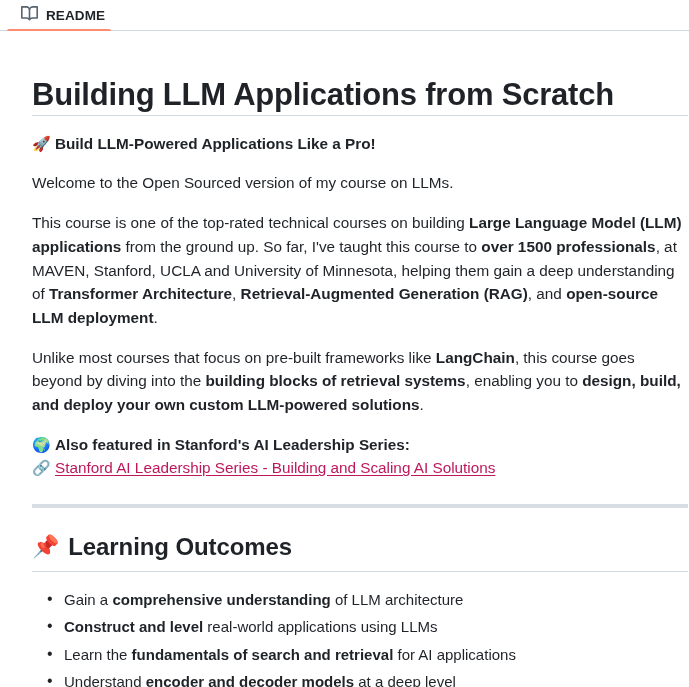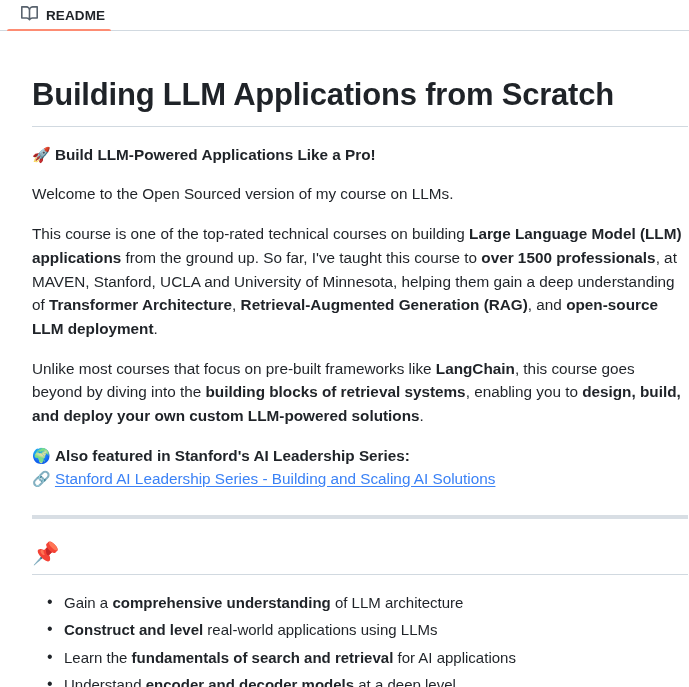"Building LLM Applications from Scratch" .md h1 { padding-bottom: 11px -> 0 }
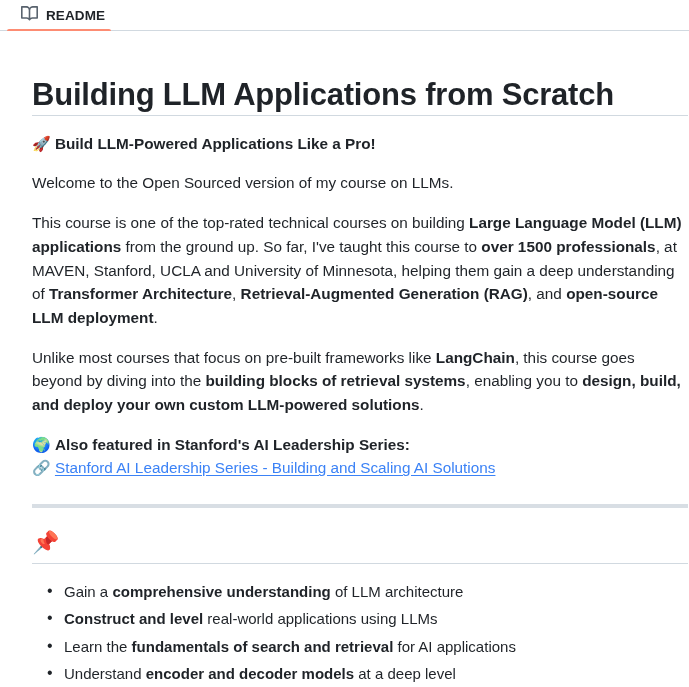"Stanford AI Leadership Series -" .md a { color: #3b82f6 -> #be185d }
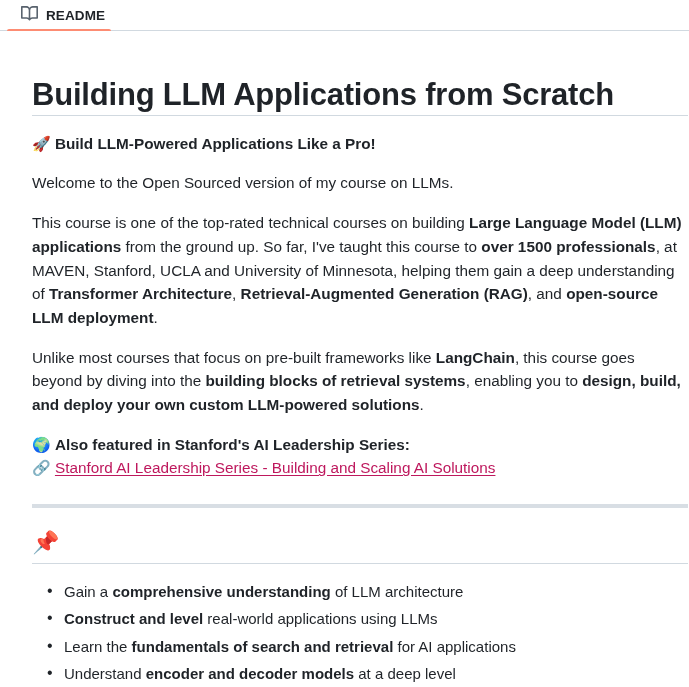"Learning Outcomes" span { html: none -> <span>Learning Outcomes</span> }
